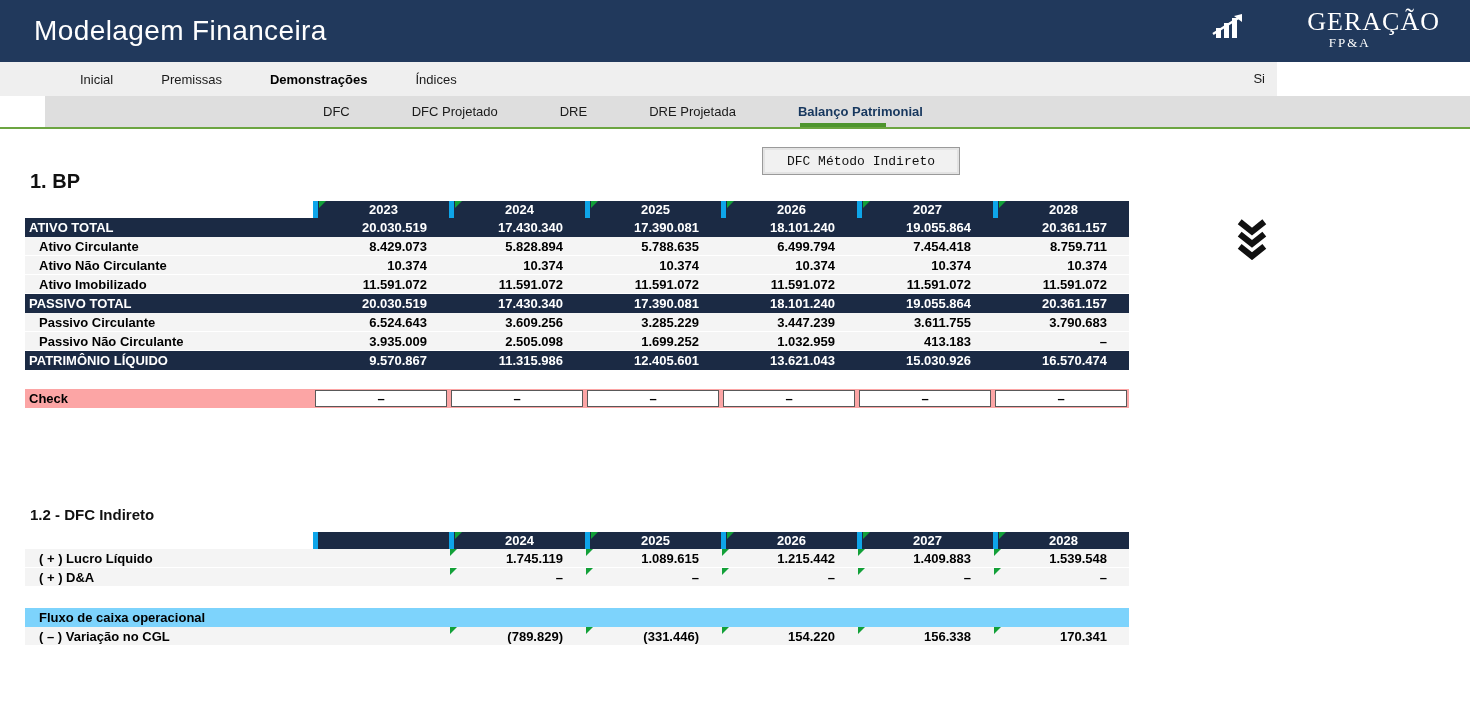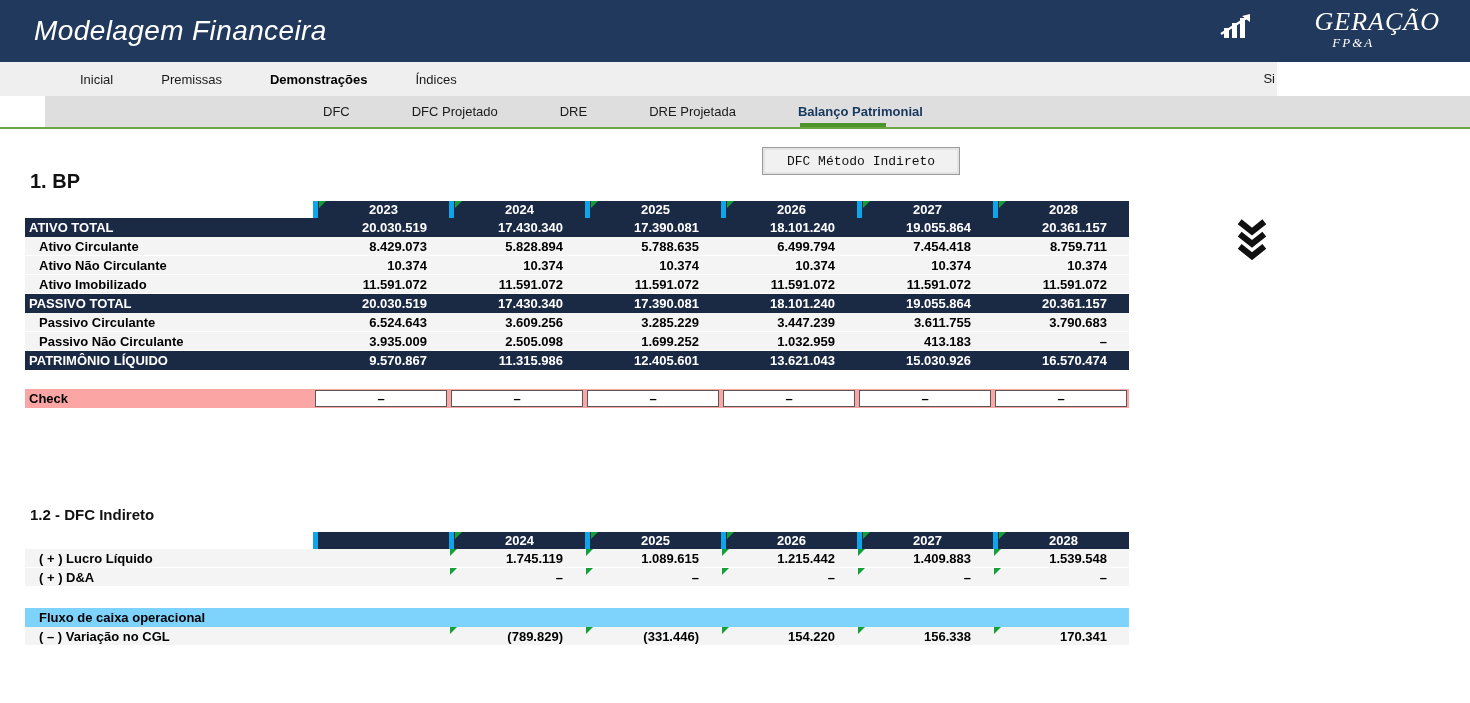"Modelagem Financeira" .titlebar { font-style: italic -> none }
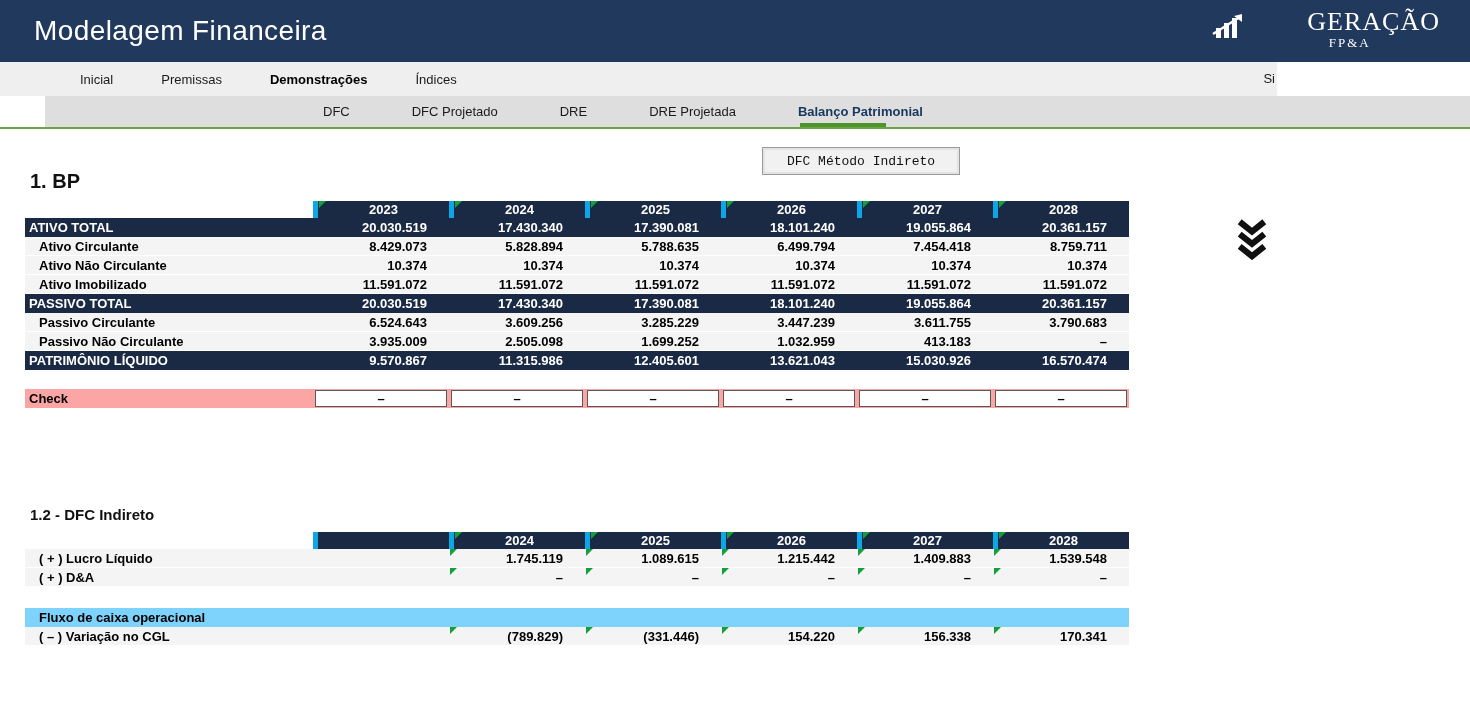"Si" .nav-right { padding-right: 2px -> 12px }
